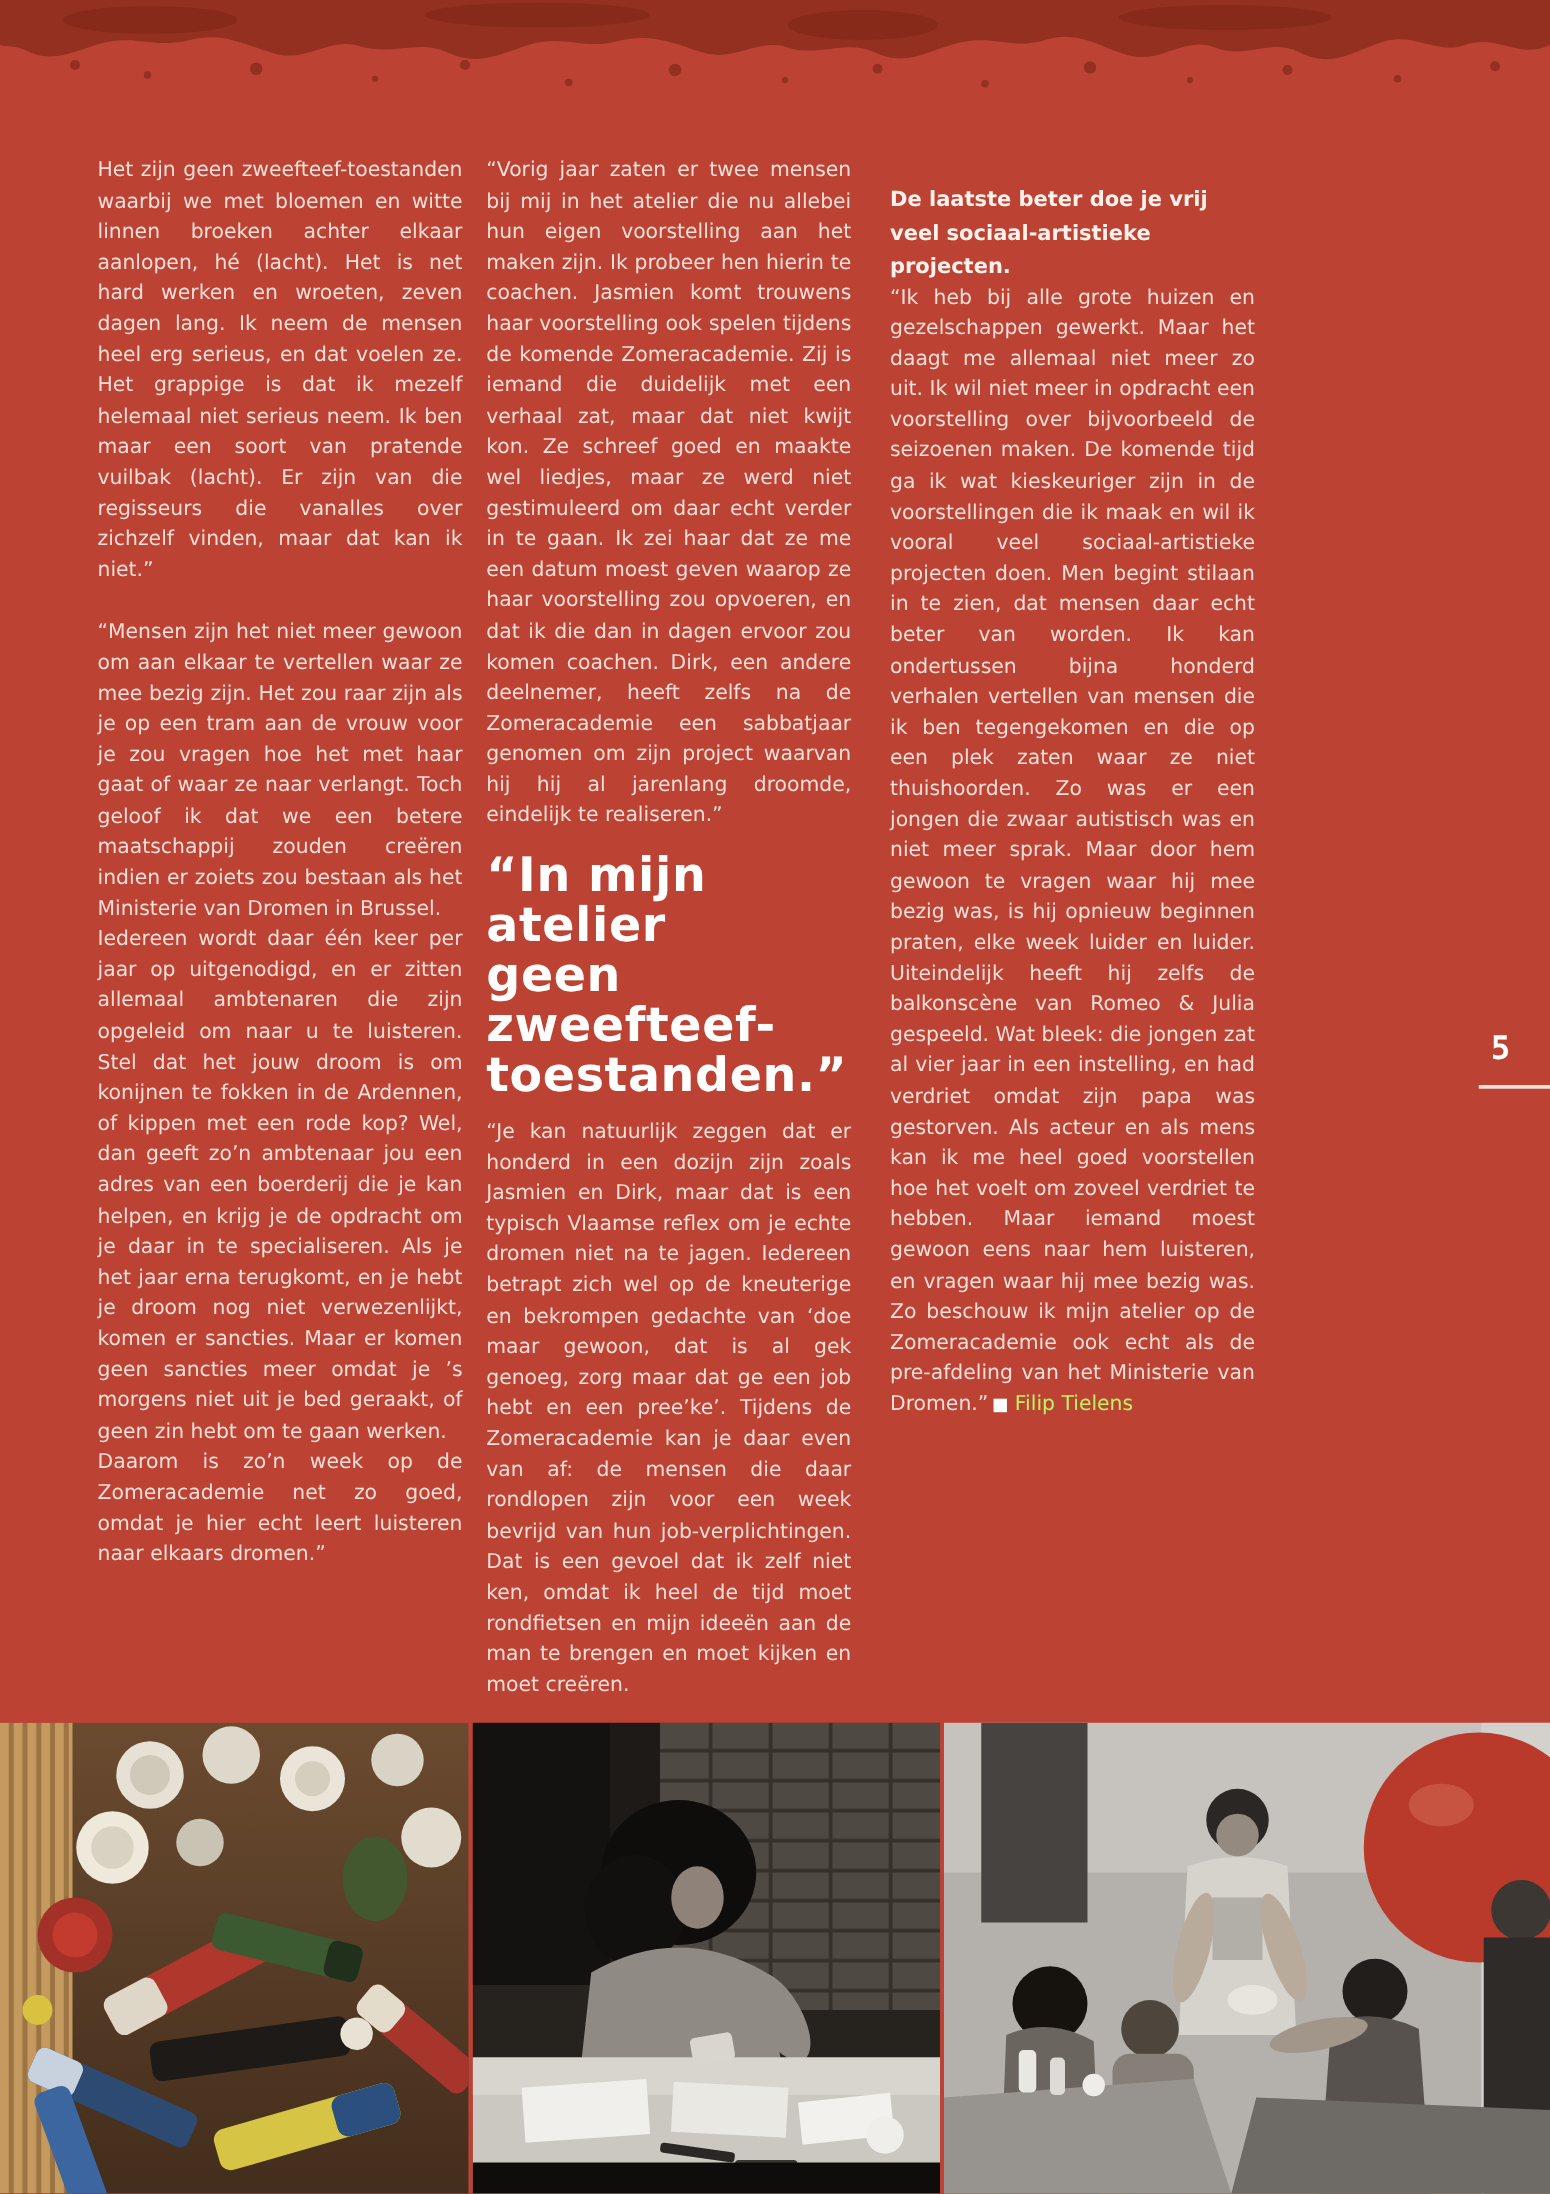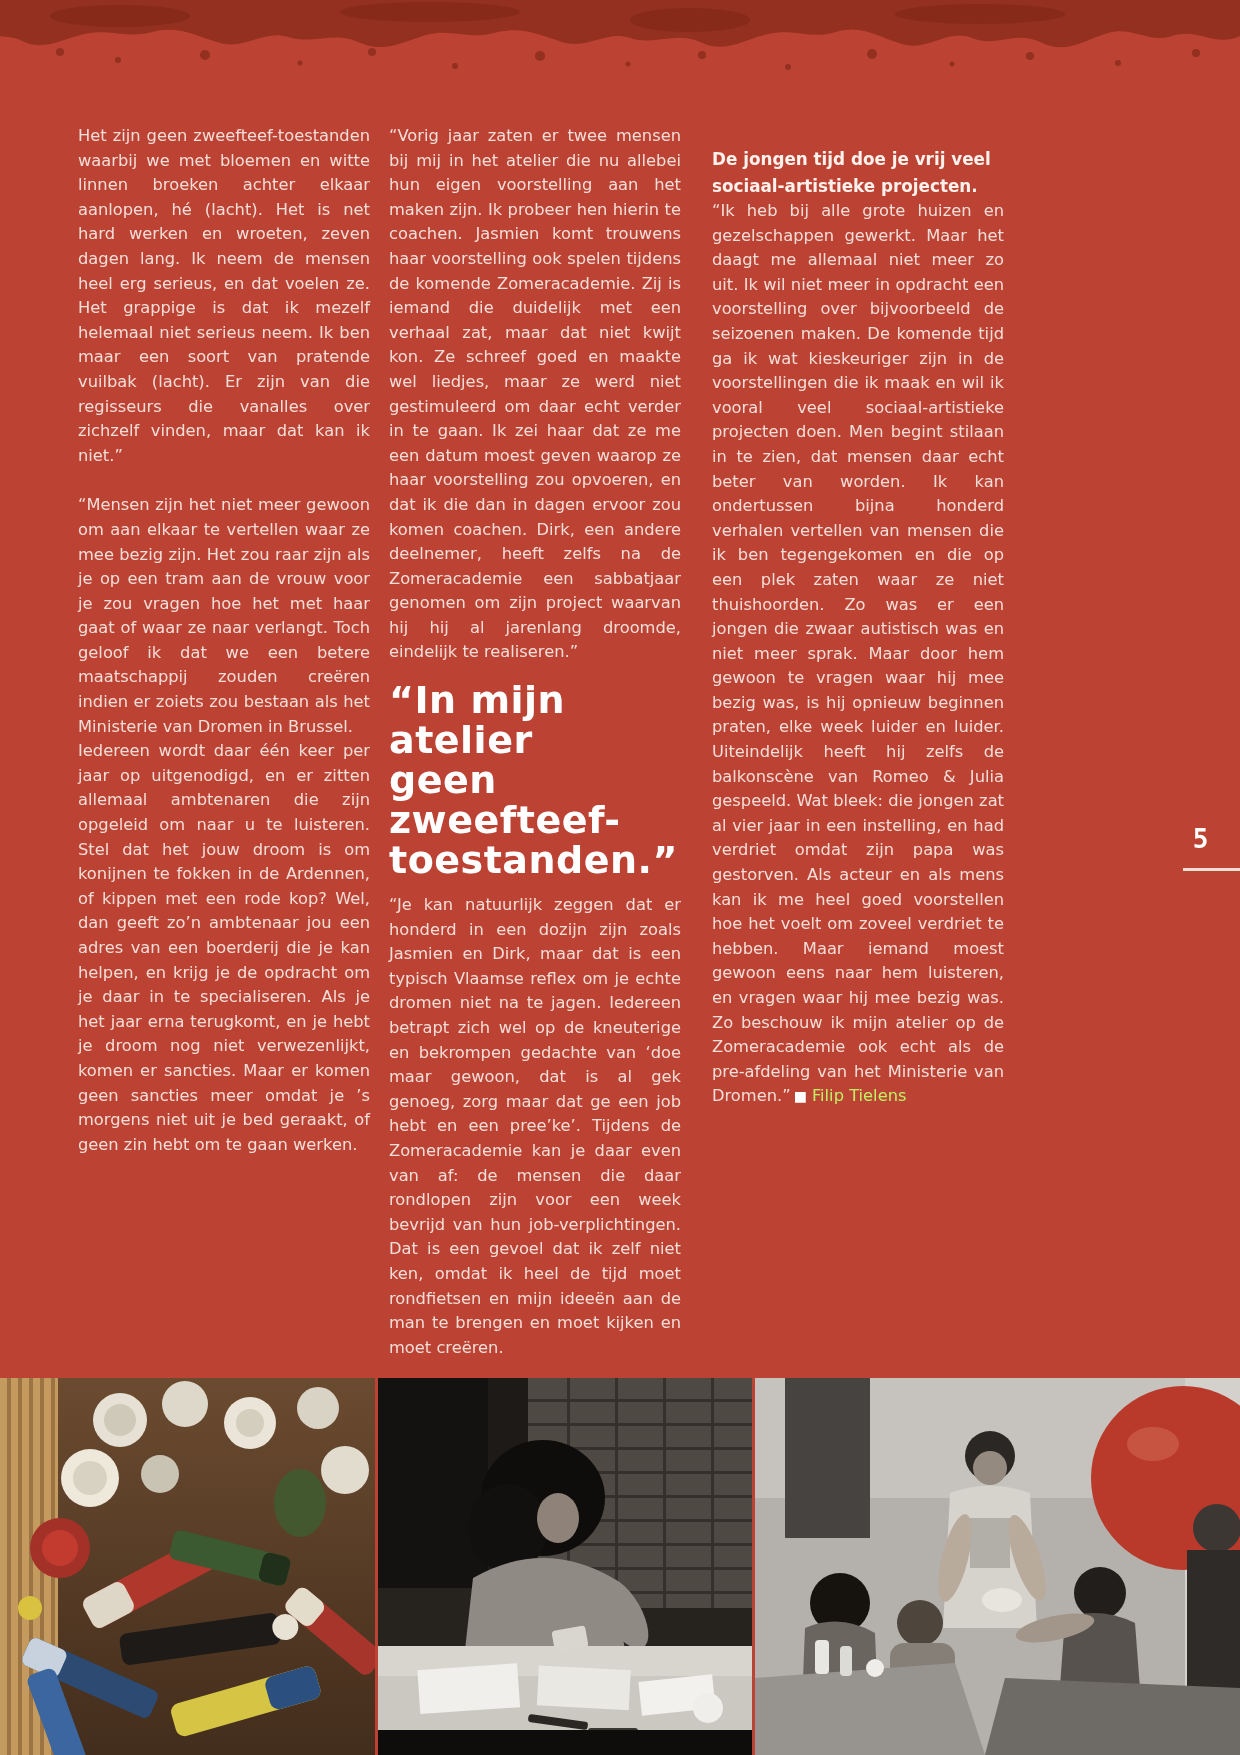"De jongen tijd doe je" h3.subheading { text: jongen tijd -> laatste beter }
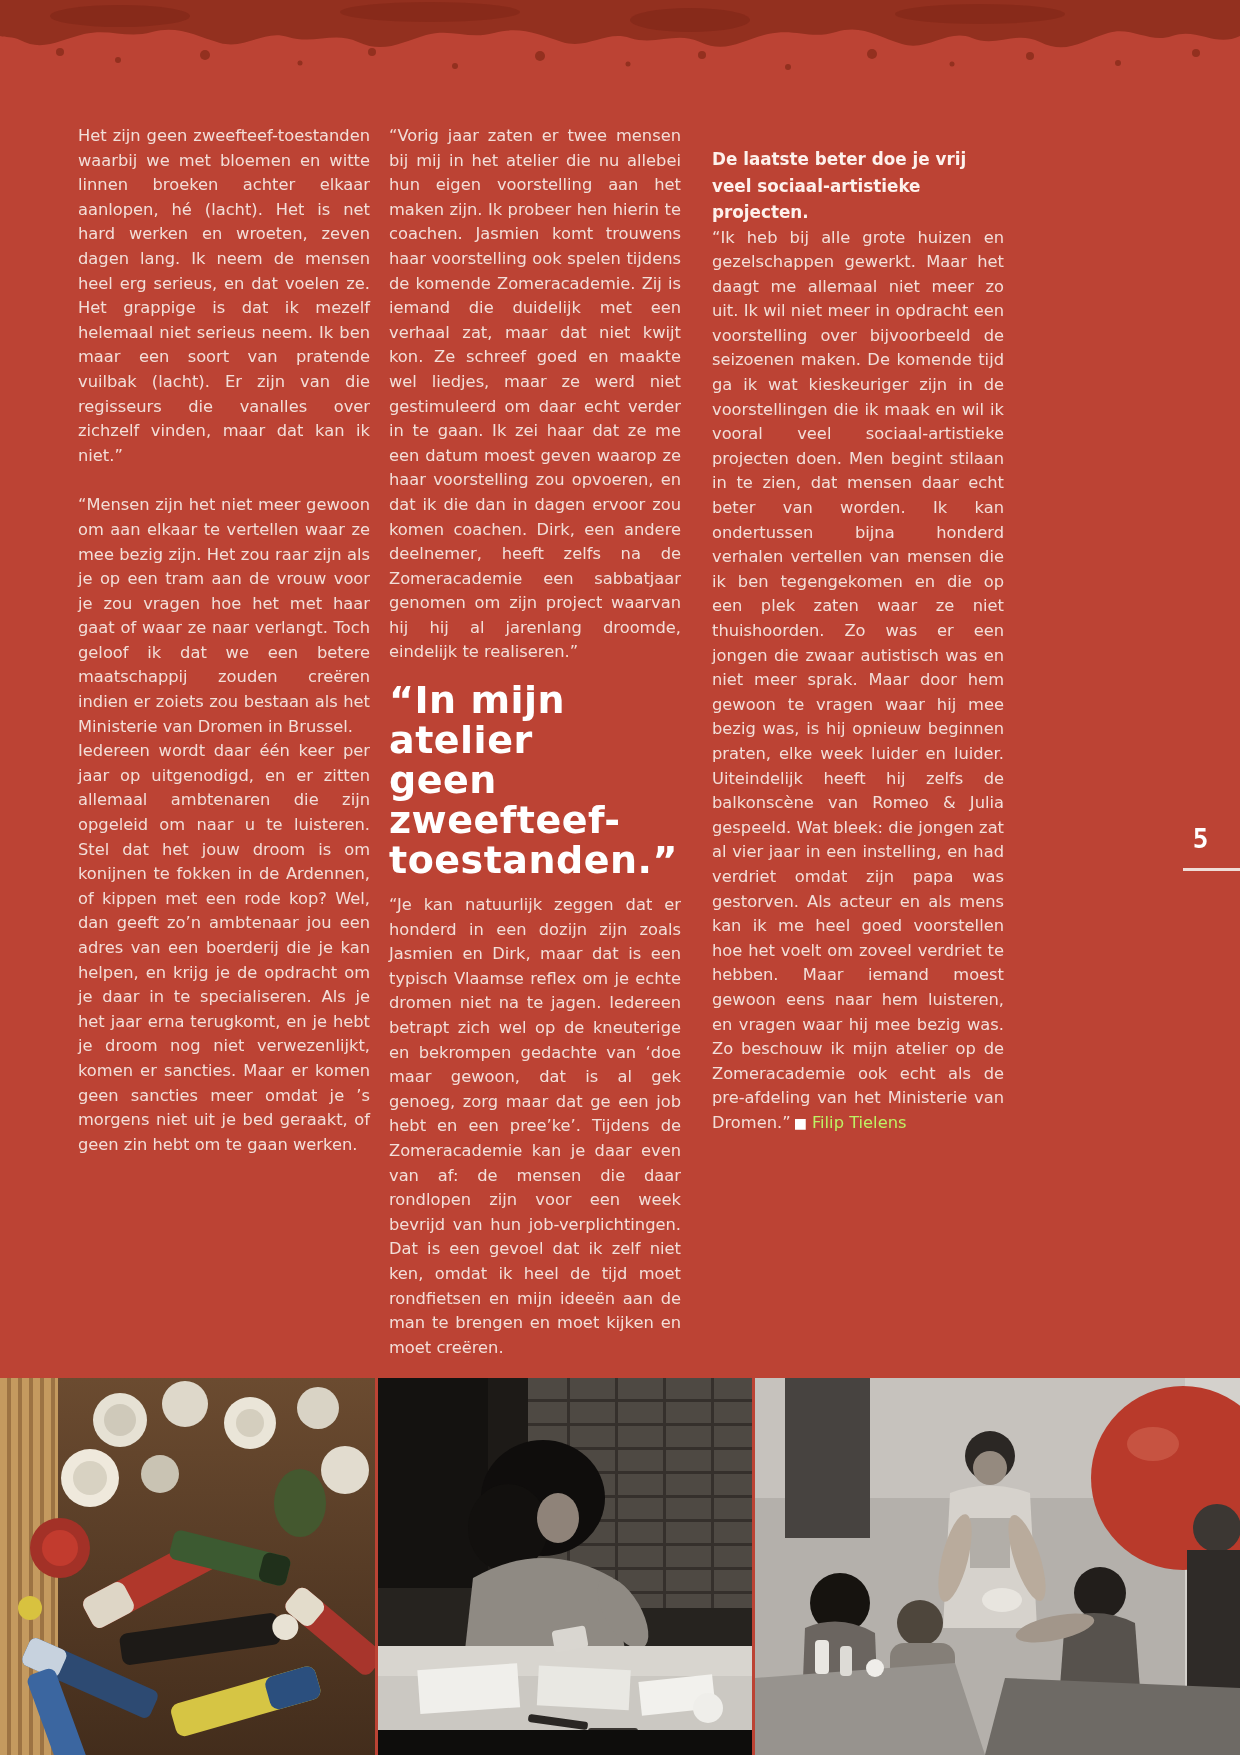"Daarom is zo’n week op" p { html: none -> <p>Daarom is zo’n week op de Zomeracademie net zo goed, omdat je hier echt leert luisteren naar elkaars dromen.”</p> }
